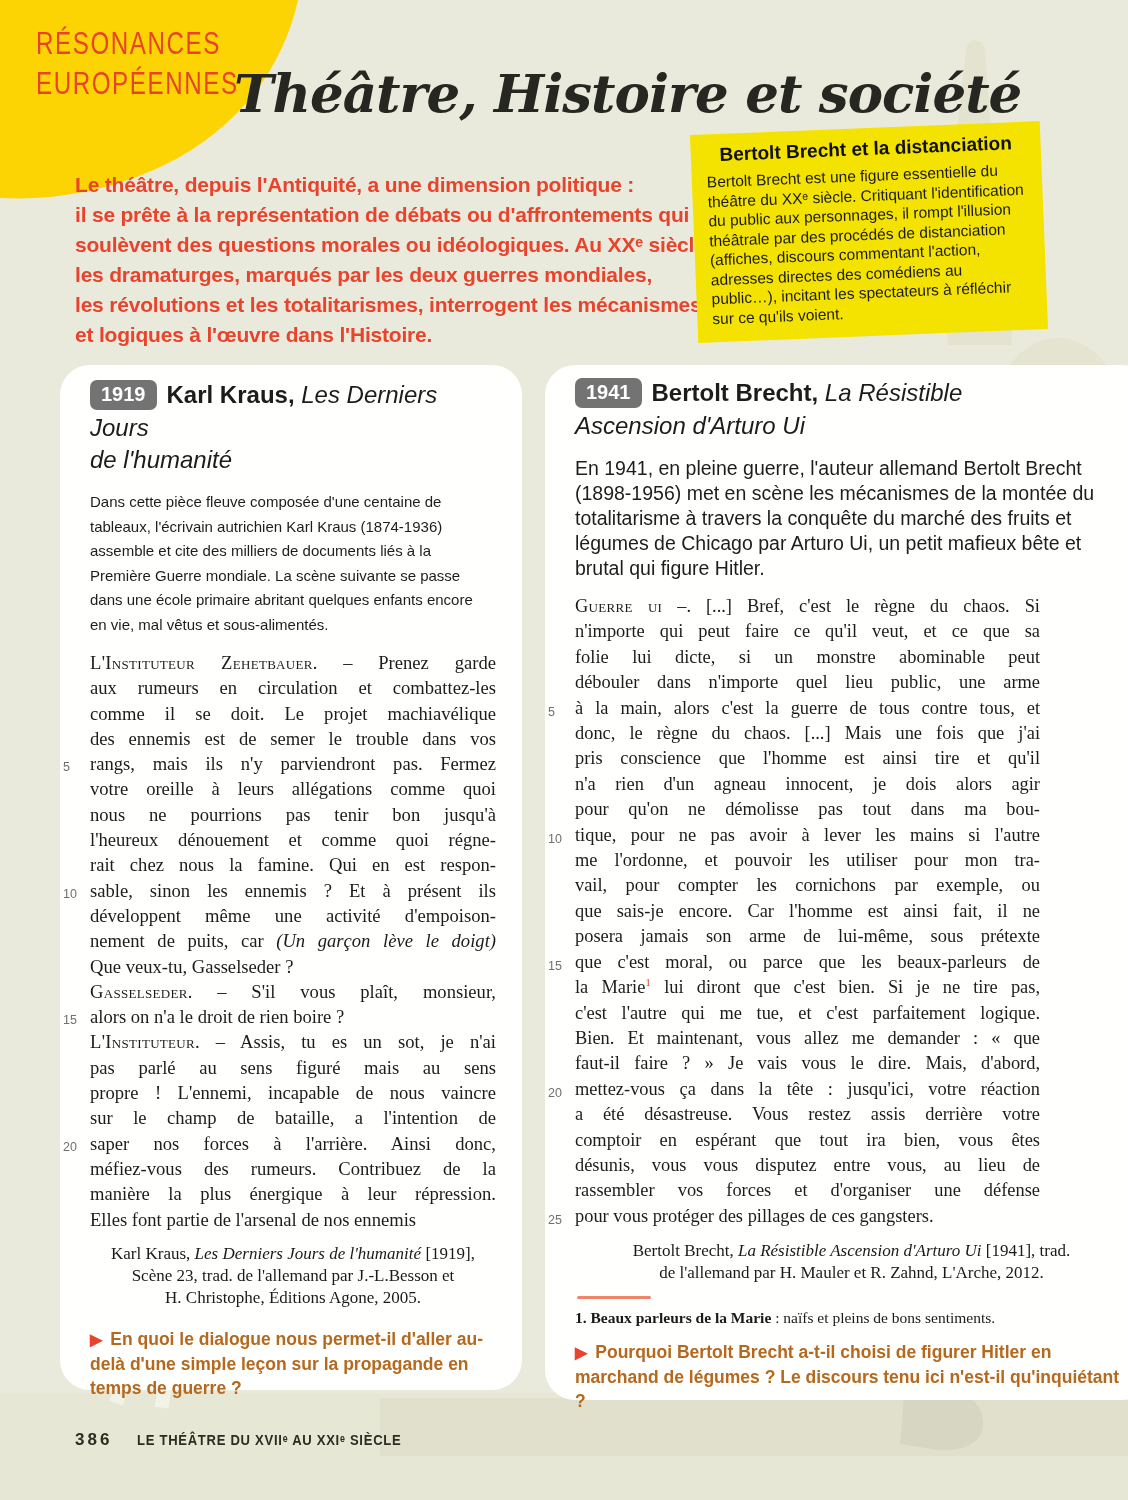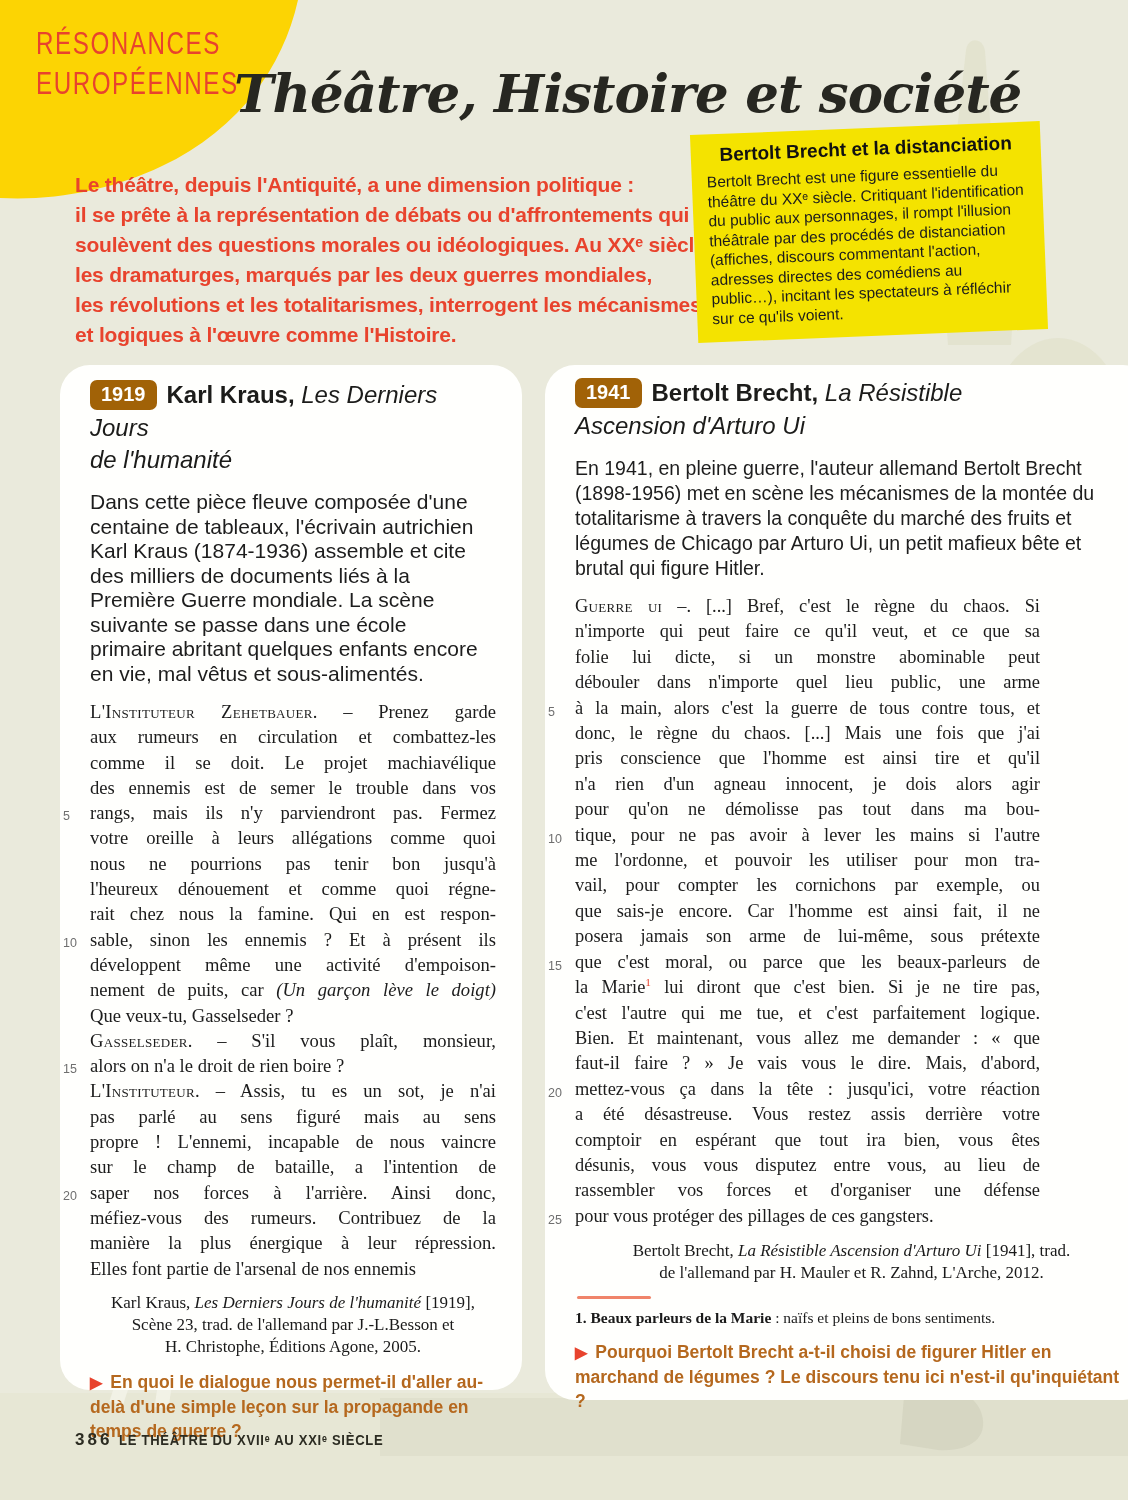"et logiques à l'œuvre comme" div { text: comme -> dans }
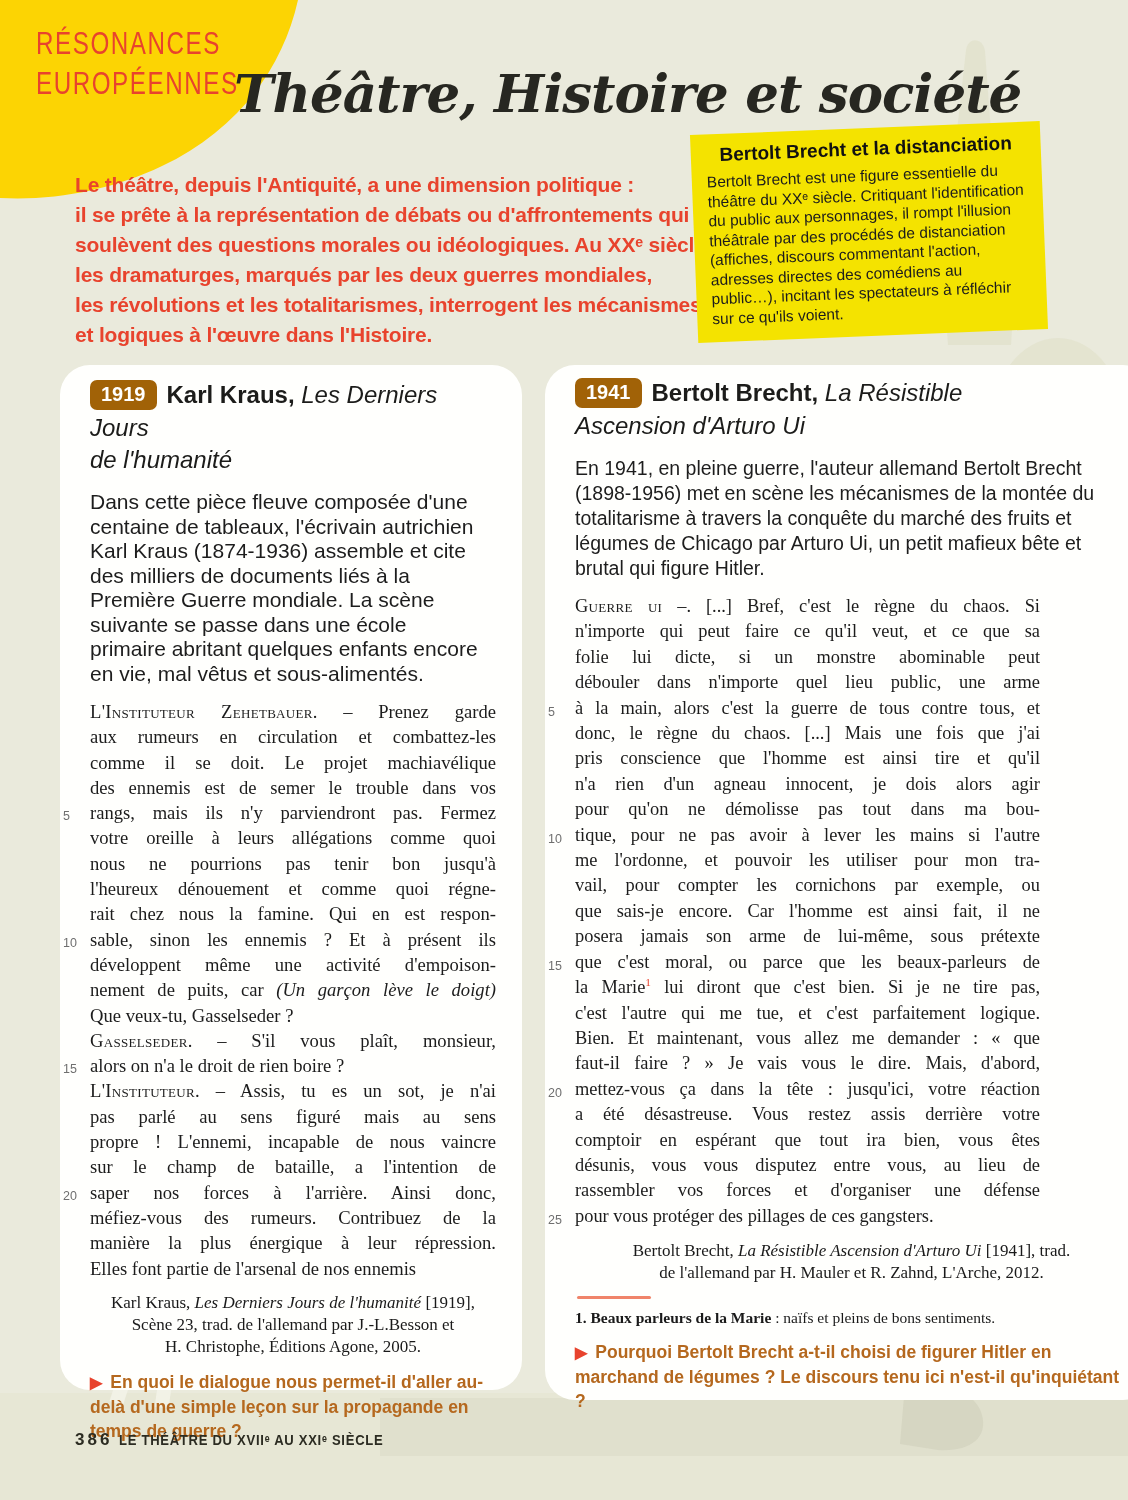"1919" .year-badge { background: #a16207 -> #737373 }
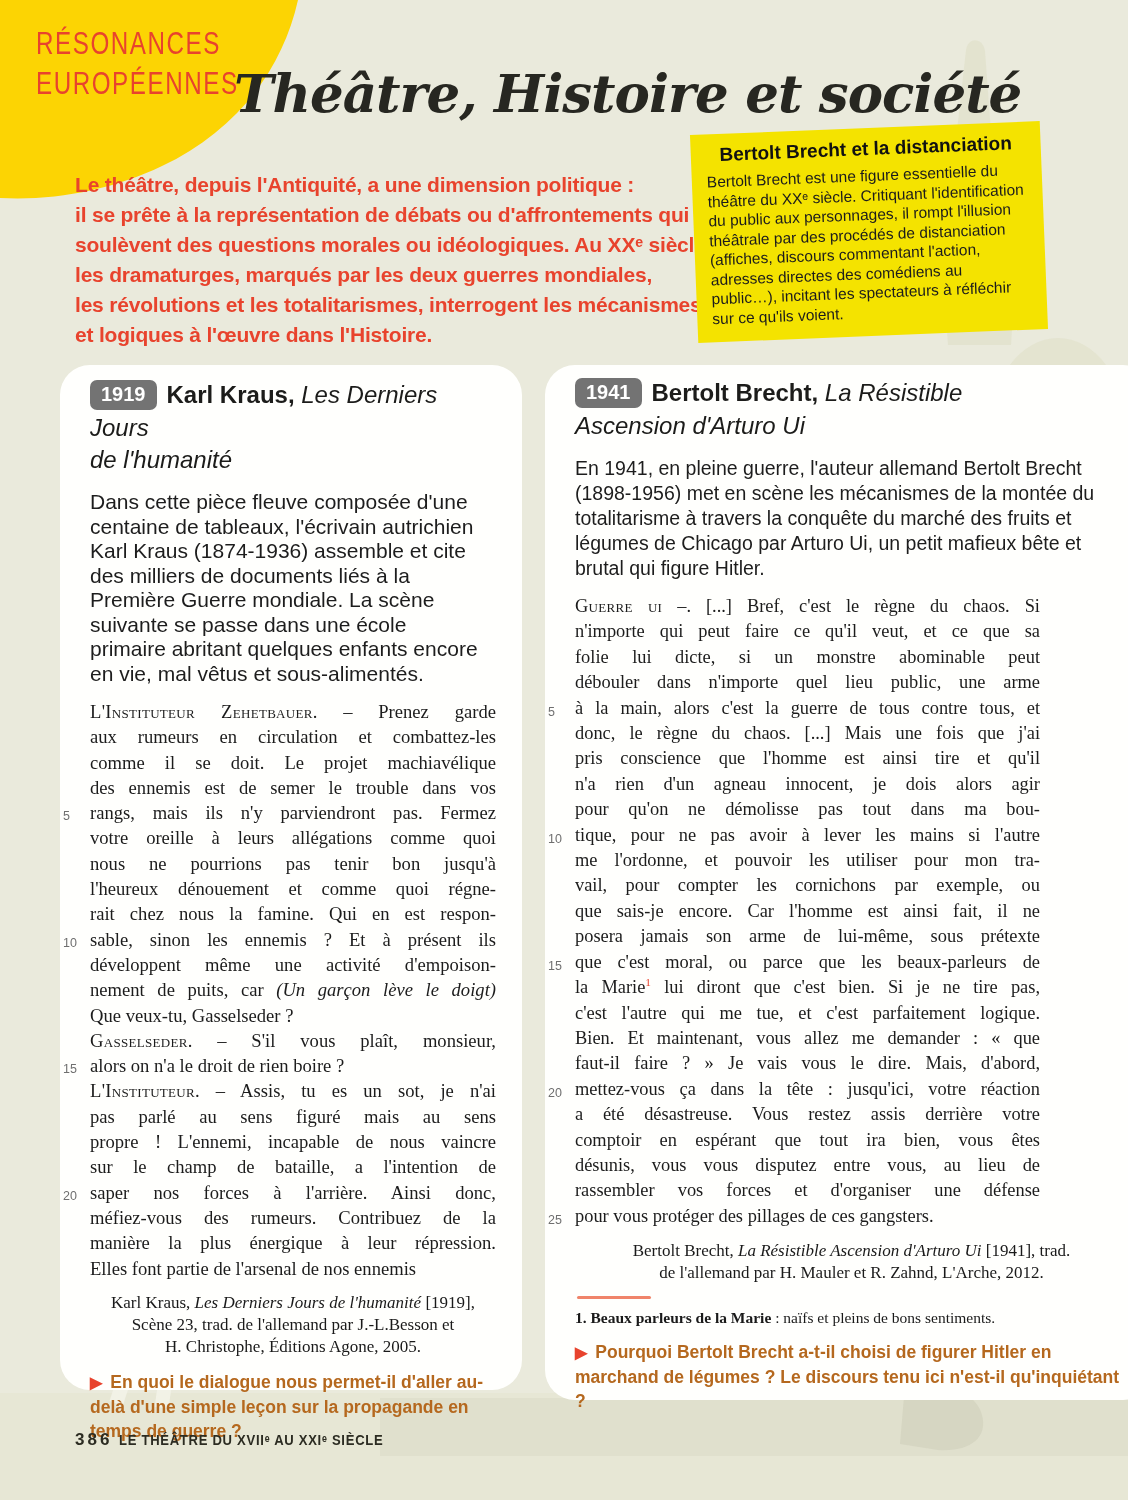"Dans cette pièce fleuve composée" #card-left .chapeau { font-size: 21px -> 15px }
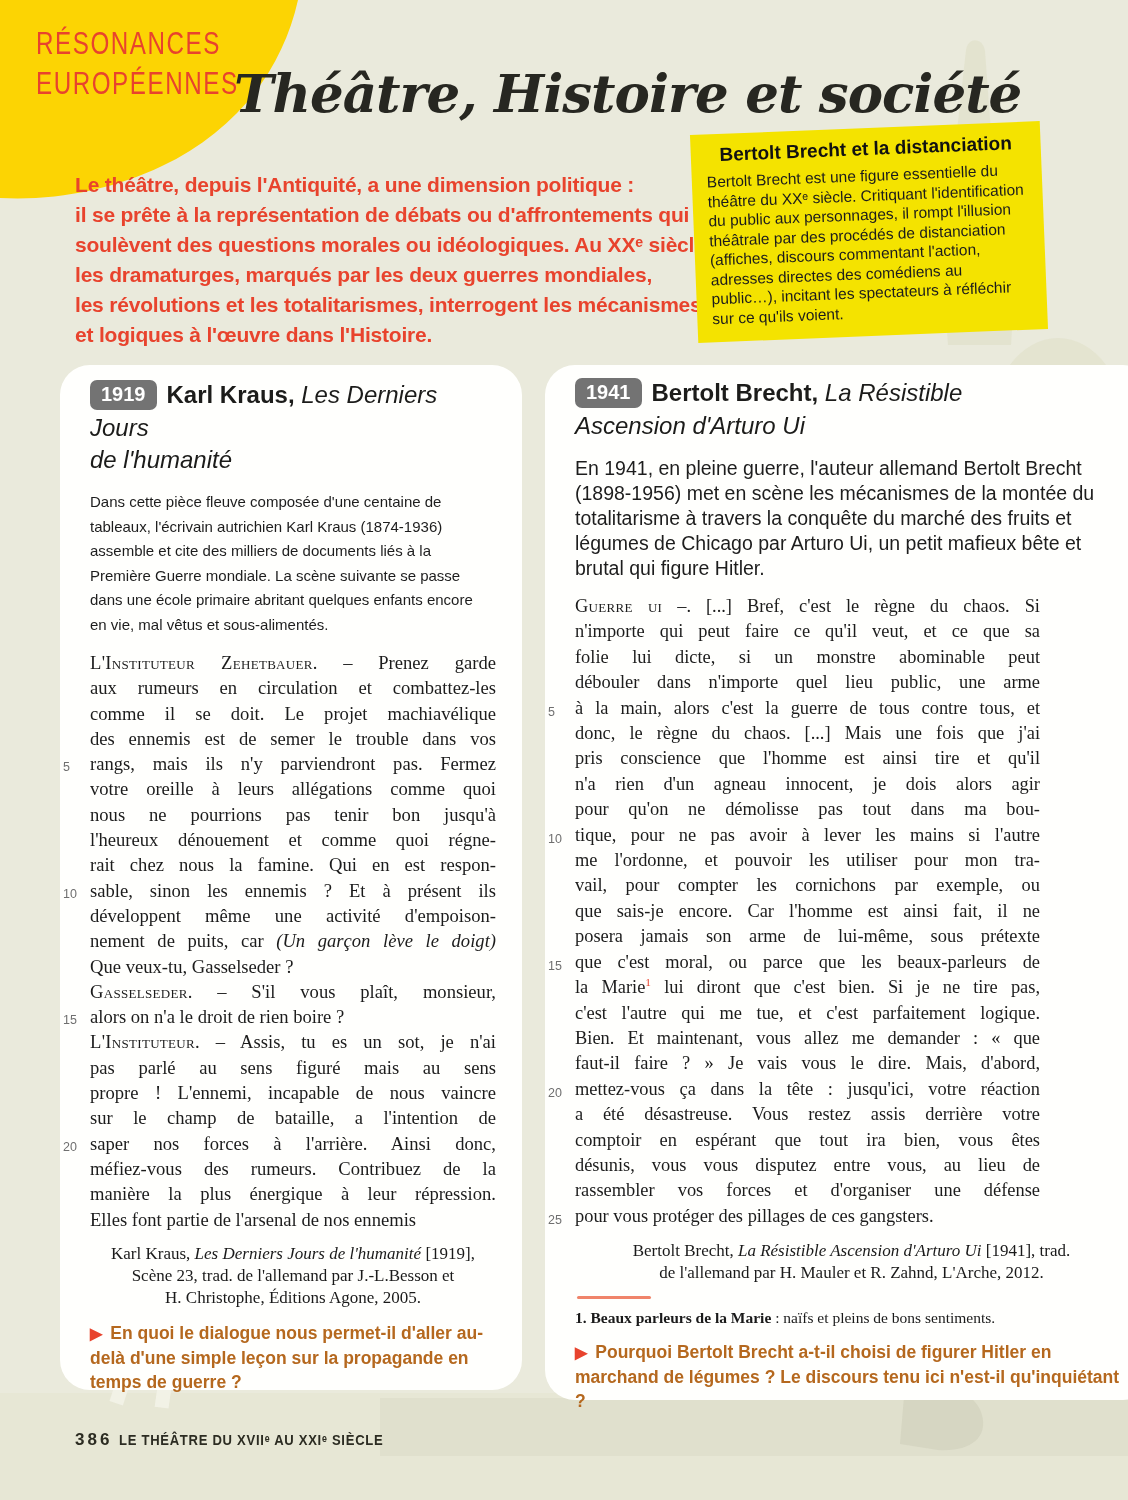"▶ En quoi le dialogue" .question { margin-top: 12px -> 18px }
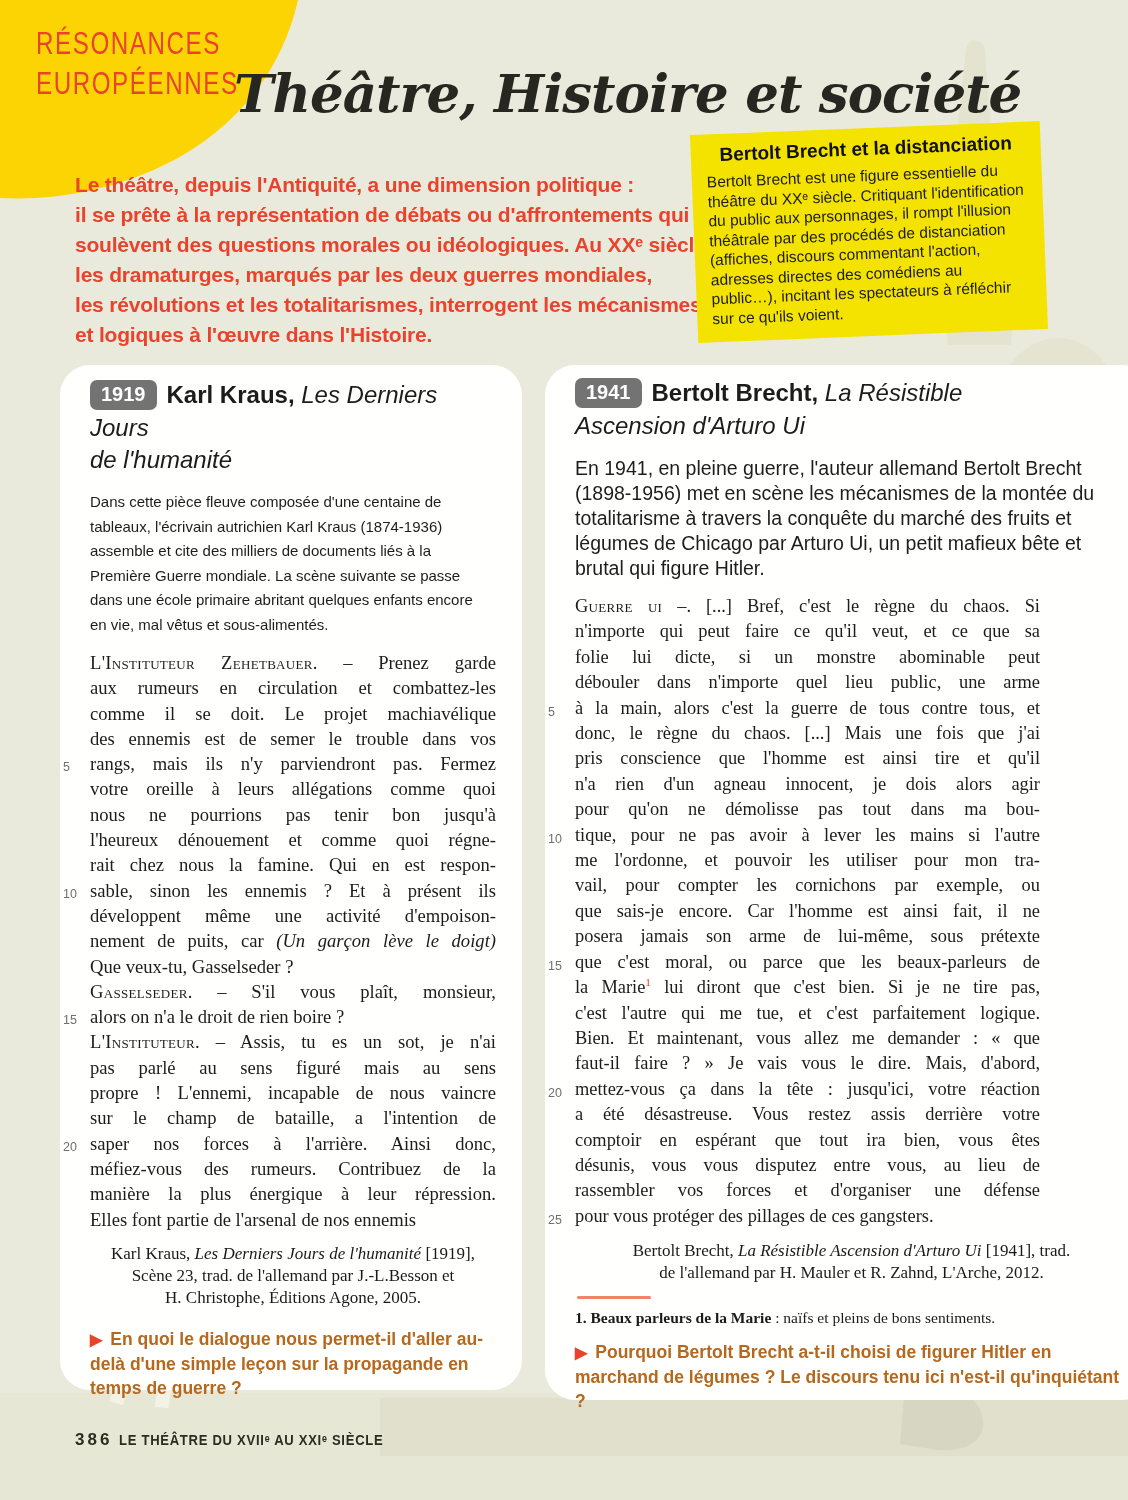"386" #footer .pagenum { margin-right: 7px -> 25px }
